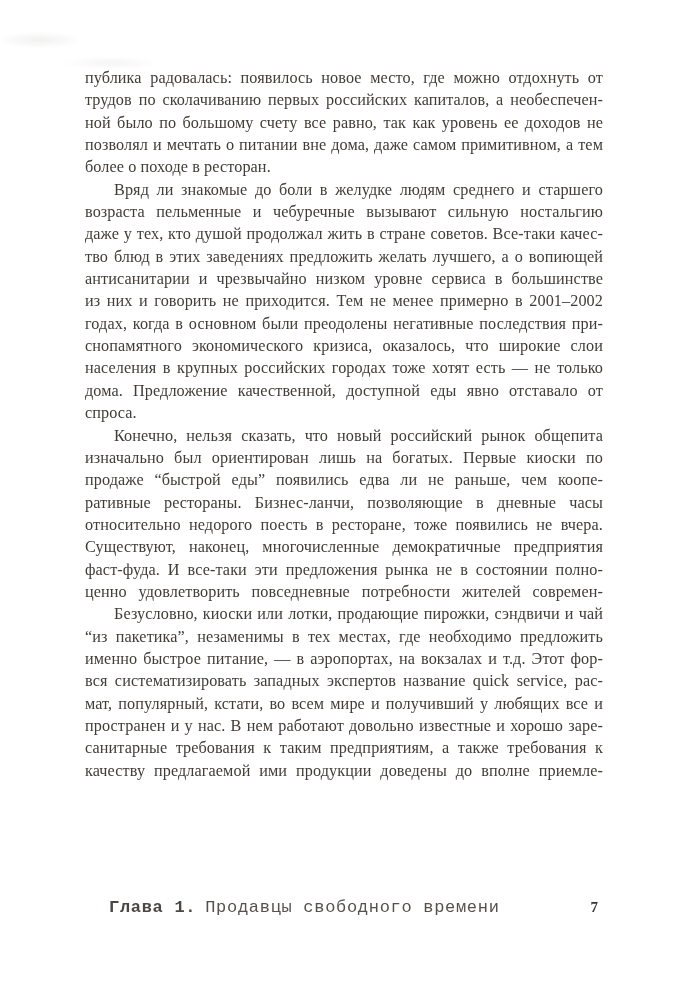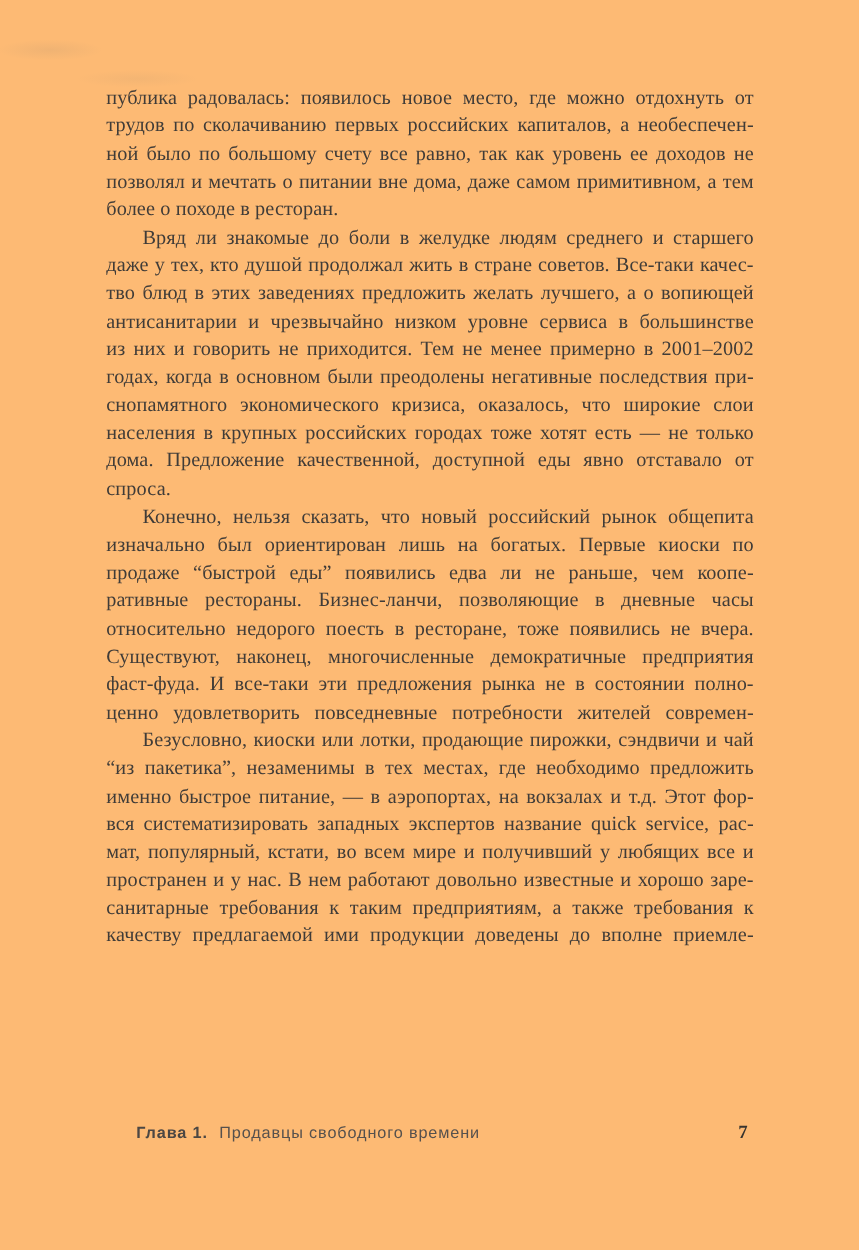"публика радовалась: появилось новое" .page { background: #fdba74 -> #ffffff }
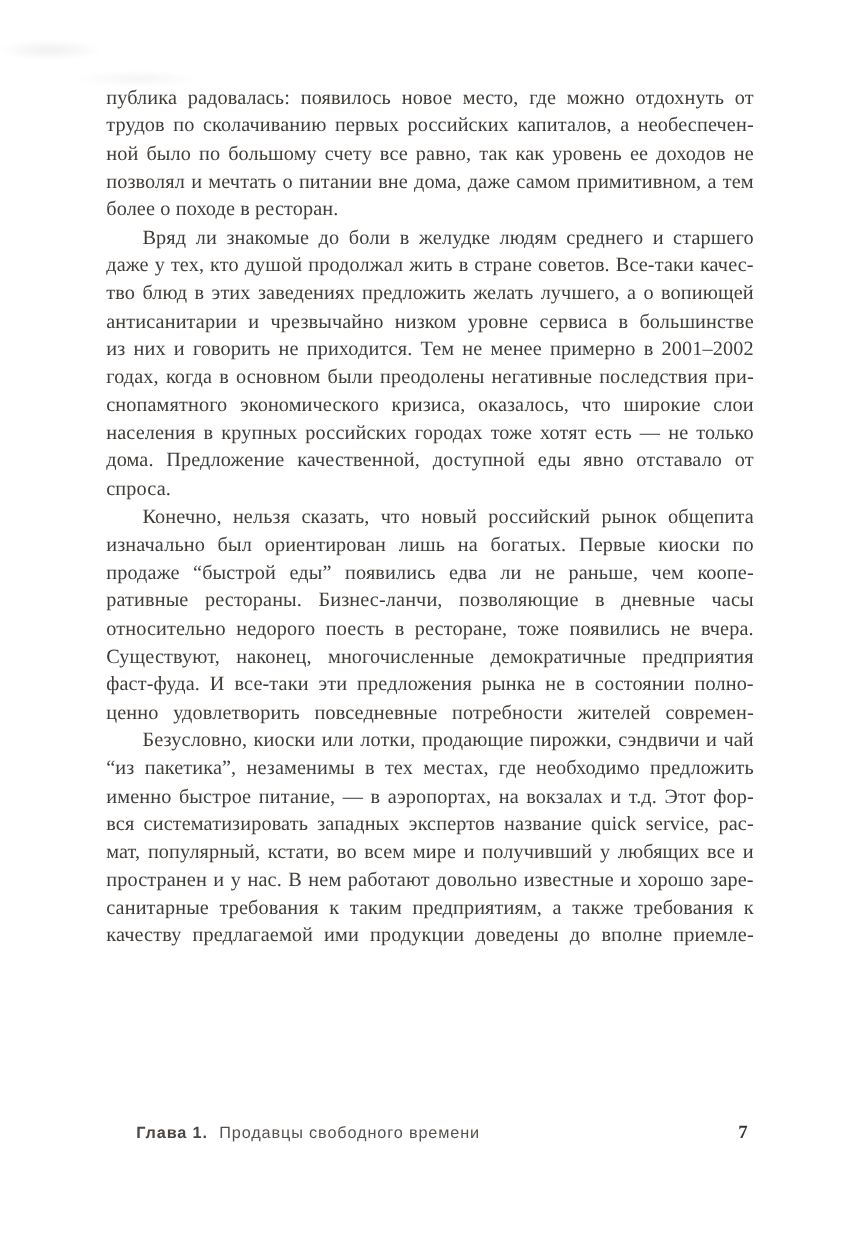"возраста пельменные и чебуречные" div.line { html: none -> <div>возраста пельменные и чебуречные вызывают сильную ностальгию</div> }
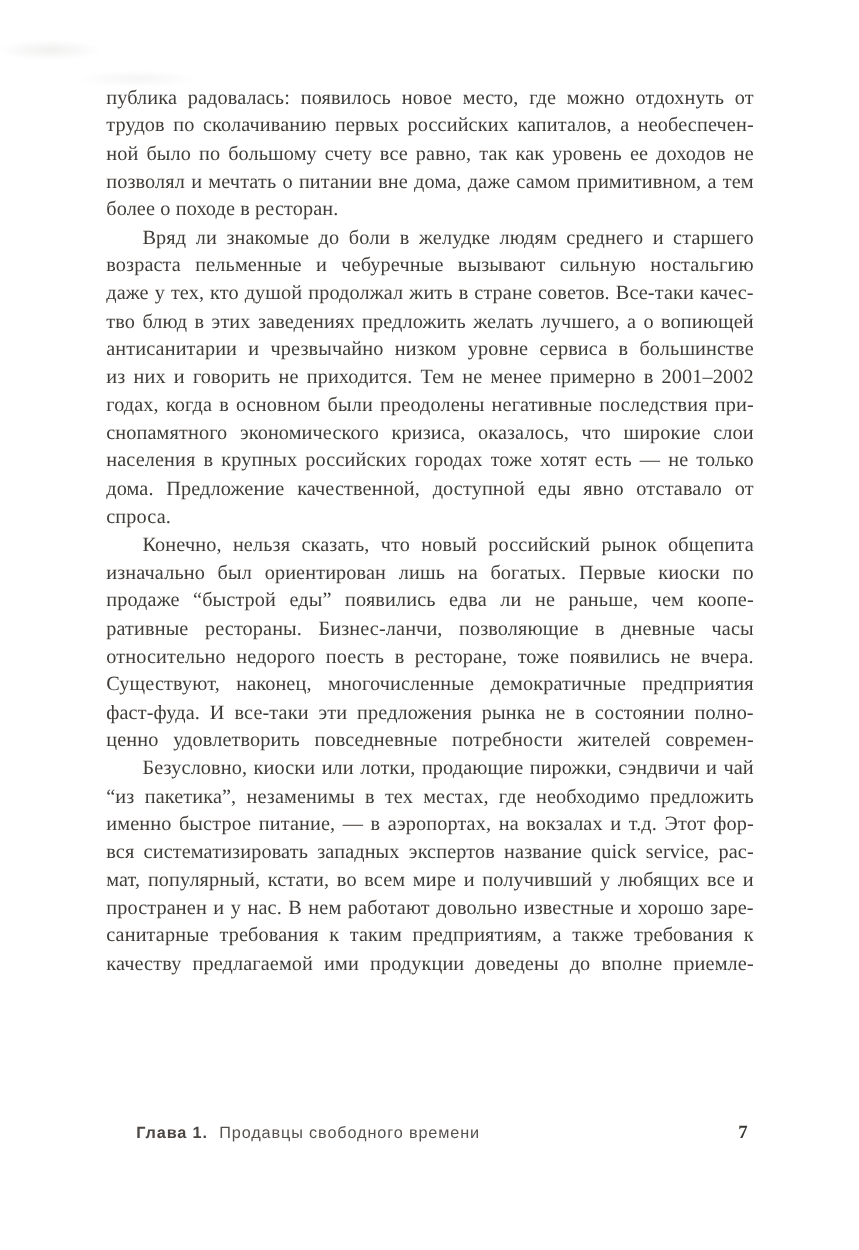"Глава 1. Продавцы свободного времени" .running-title { font-family: Liberation Sans, sans-serif -> Liberation Mono, monospace; font-size: 13px -> 17px }
